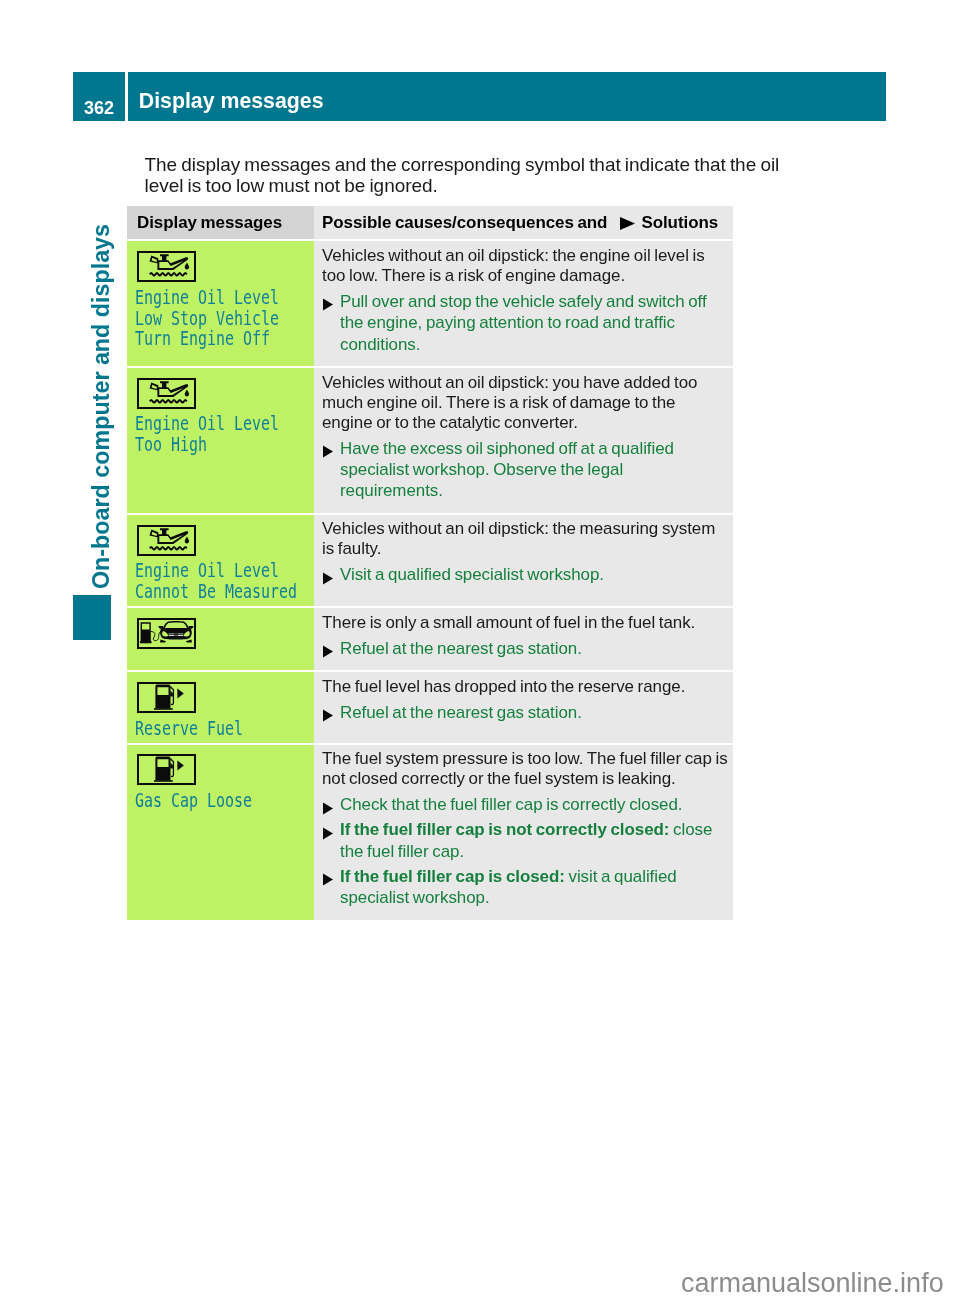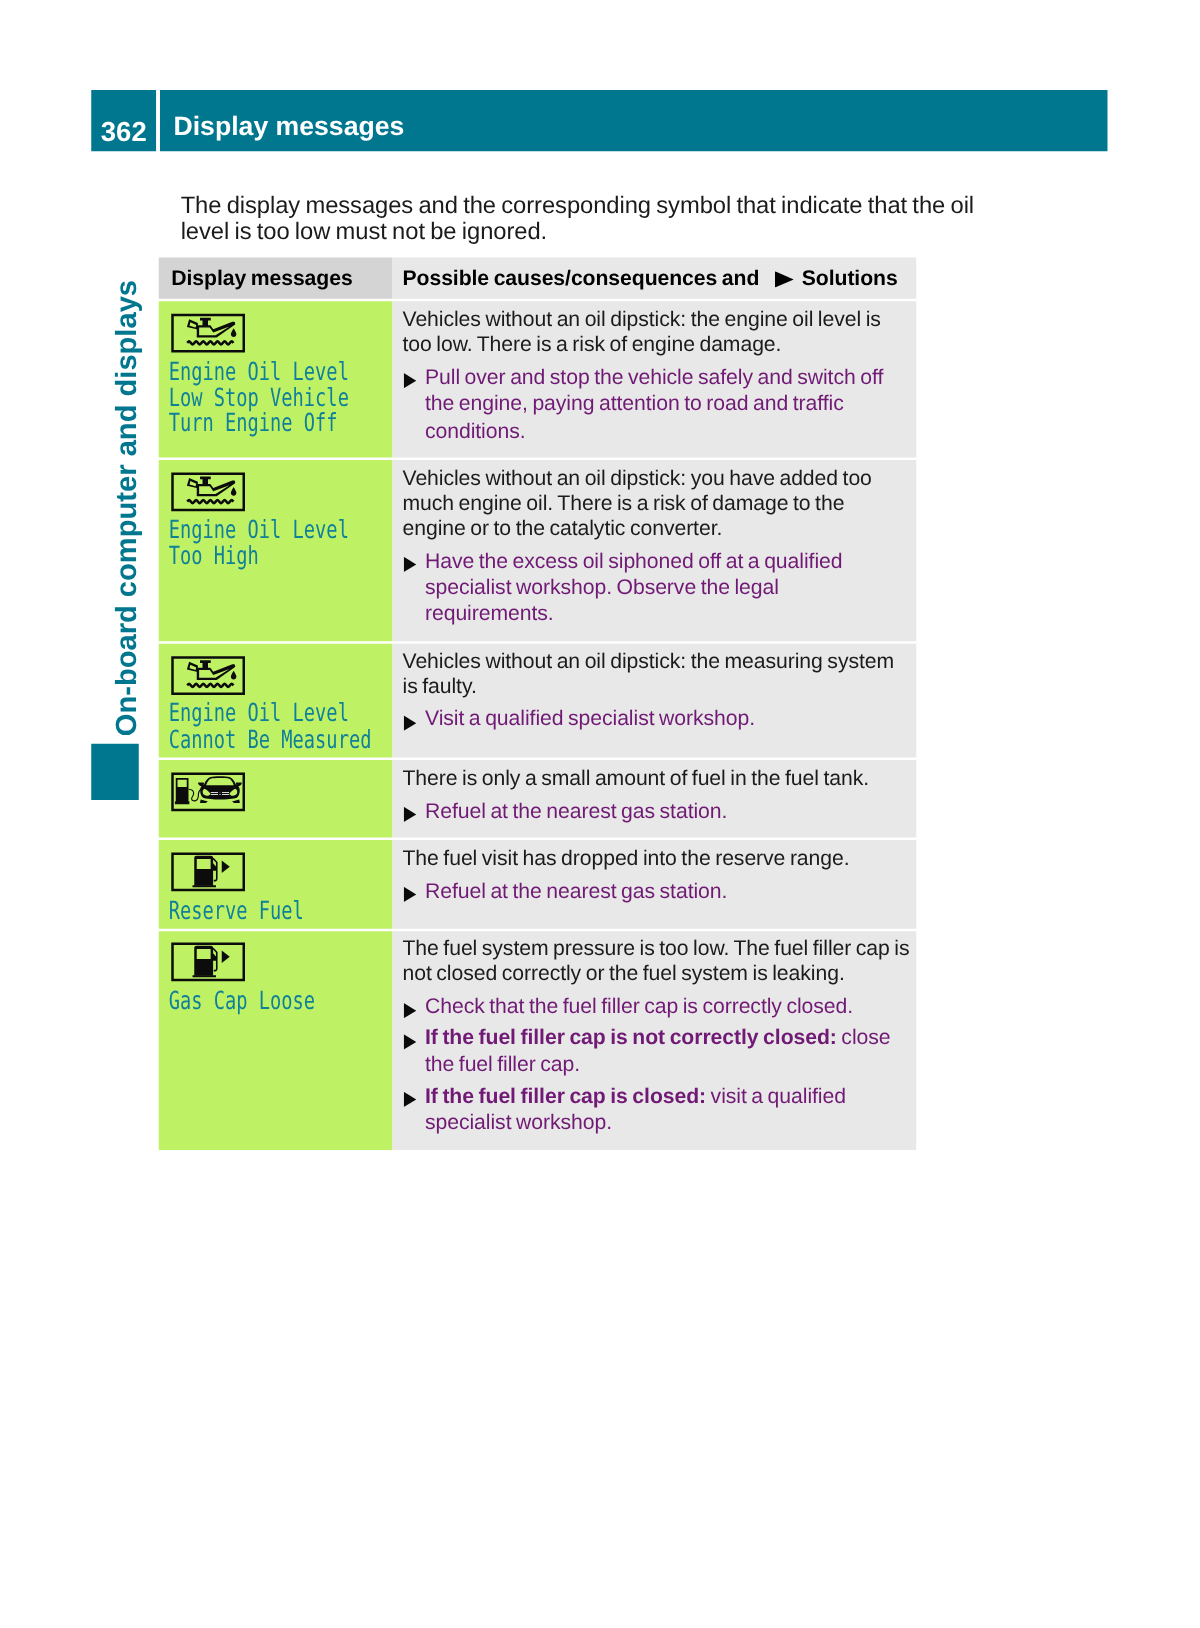"362" .hdr .num { font-size: 22px -> 18px }
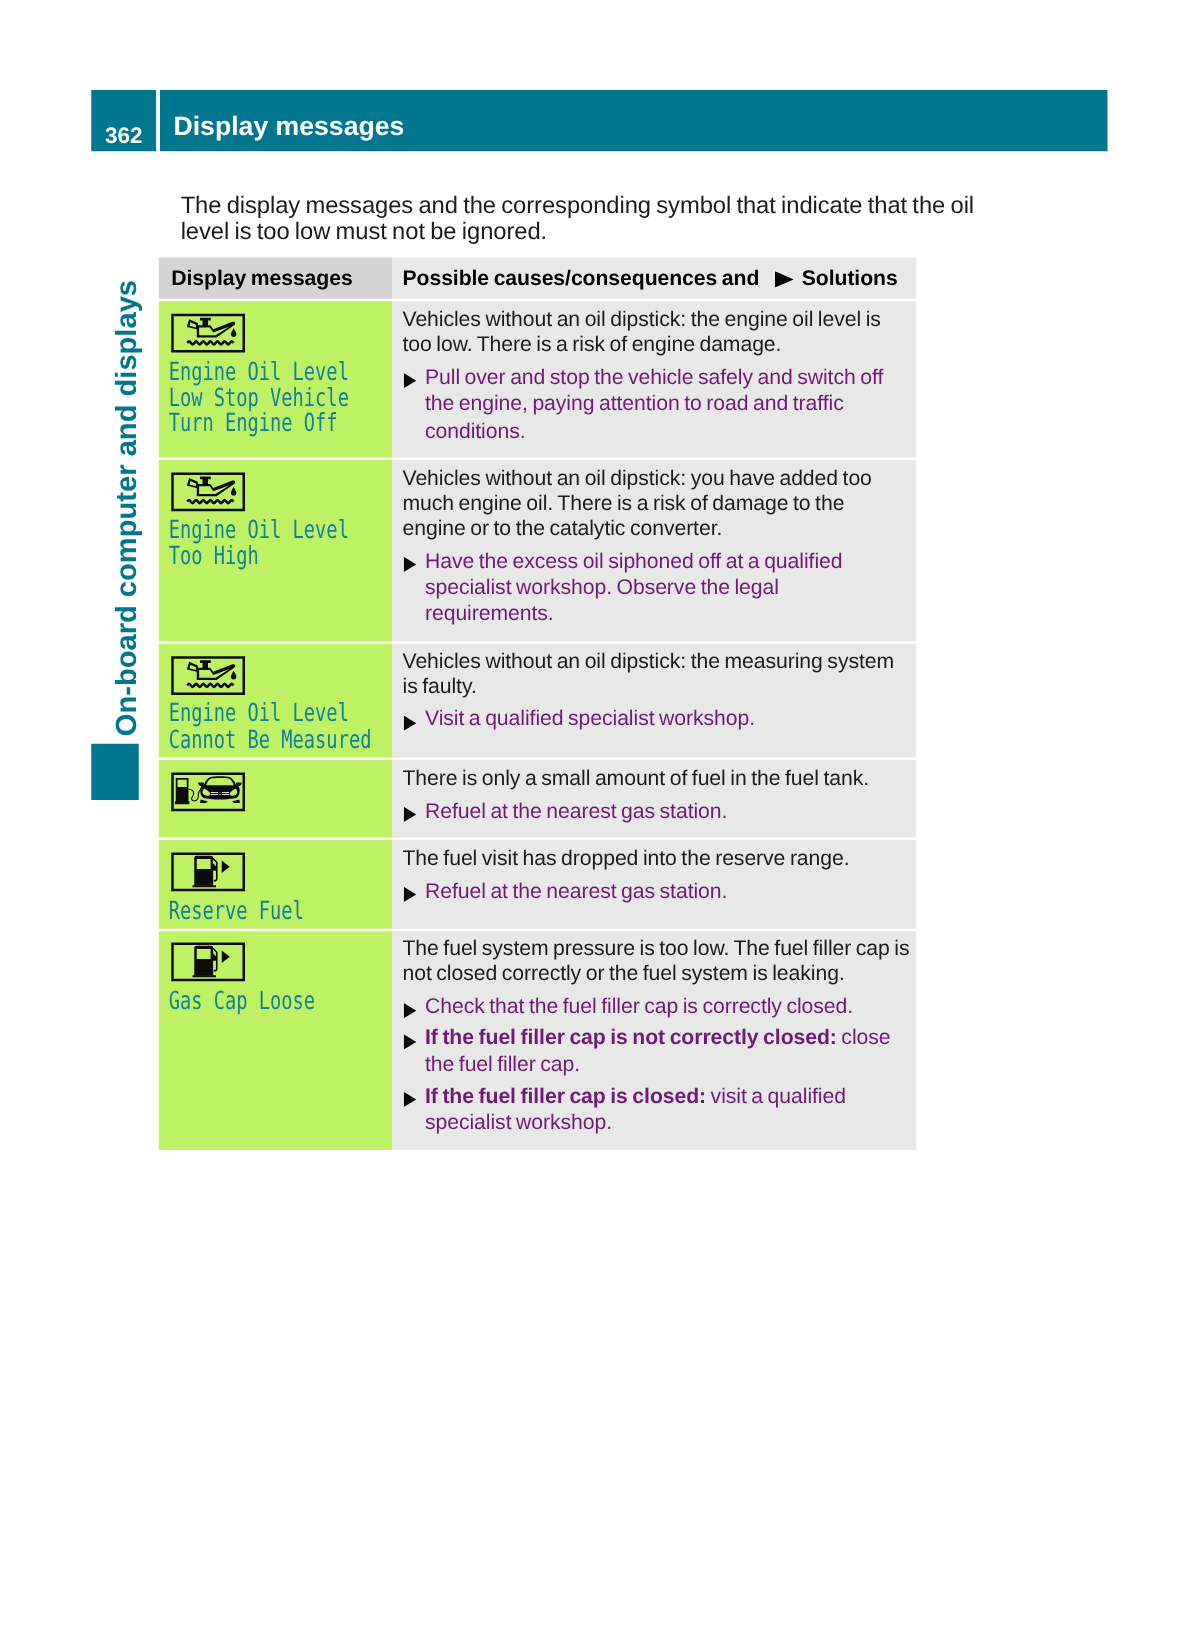"Pull over and stop the" .li .txt { color: #701a75 -> #15803d }
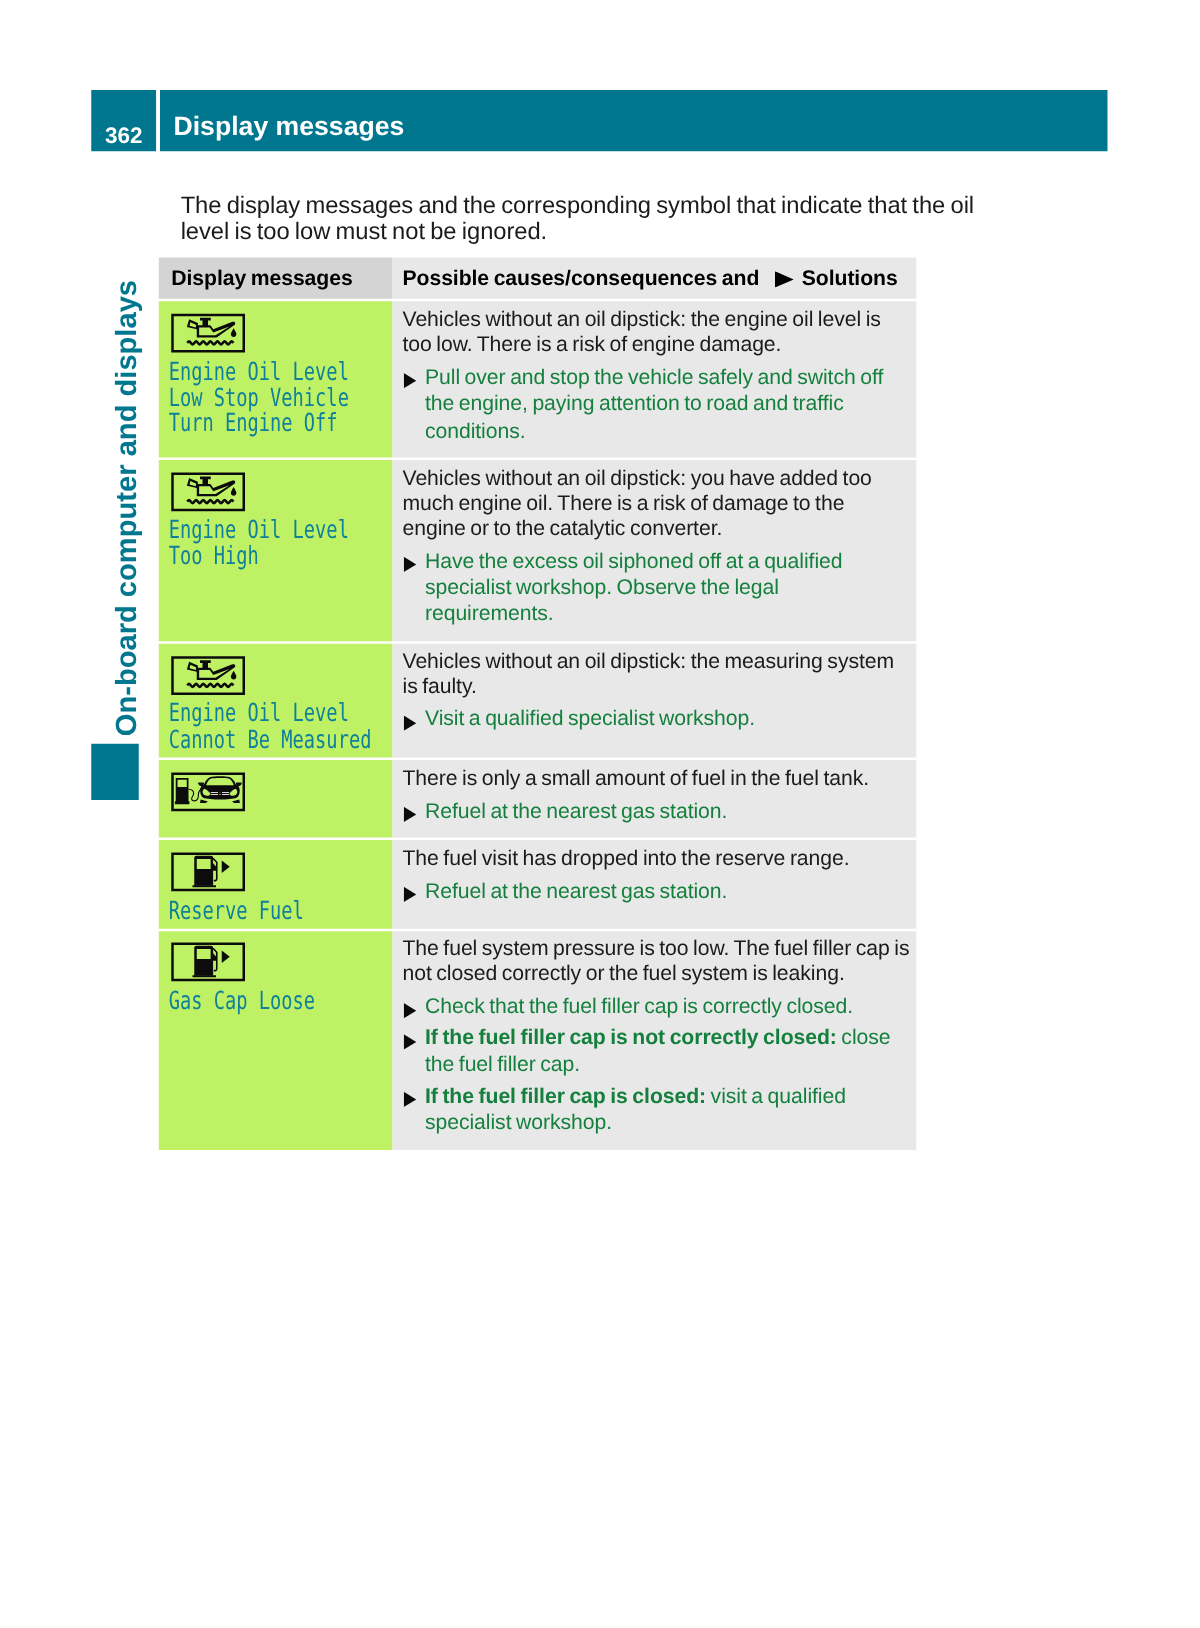"The fuel visit has dropped" div.body { text: visit -> level }
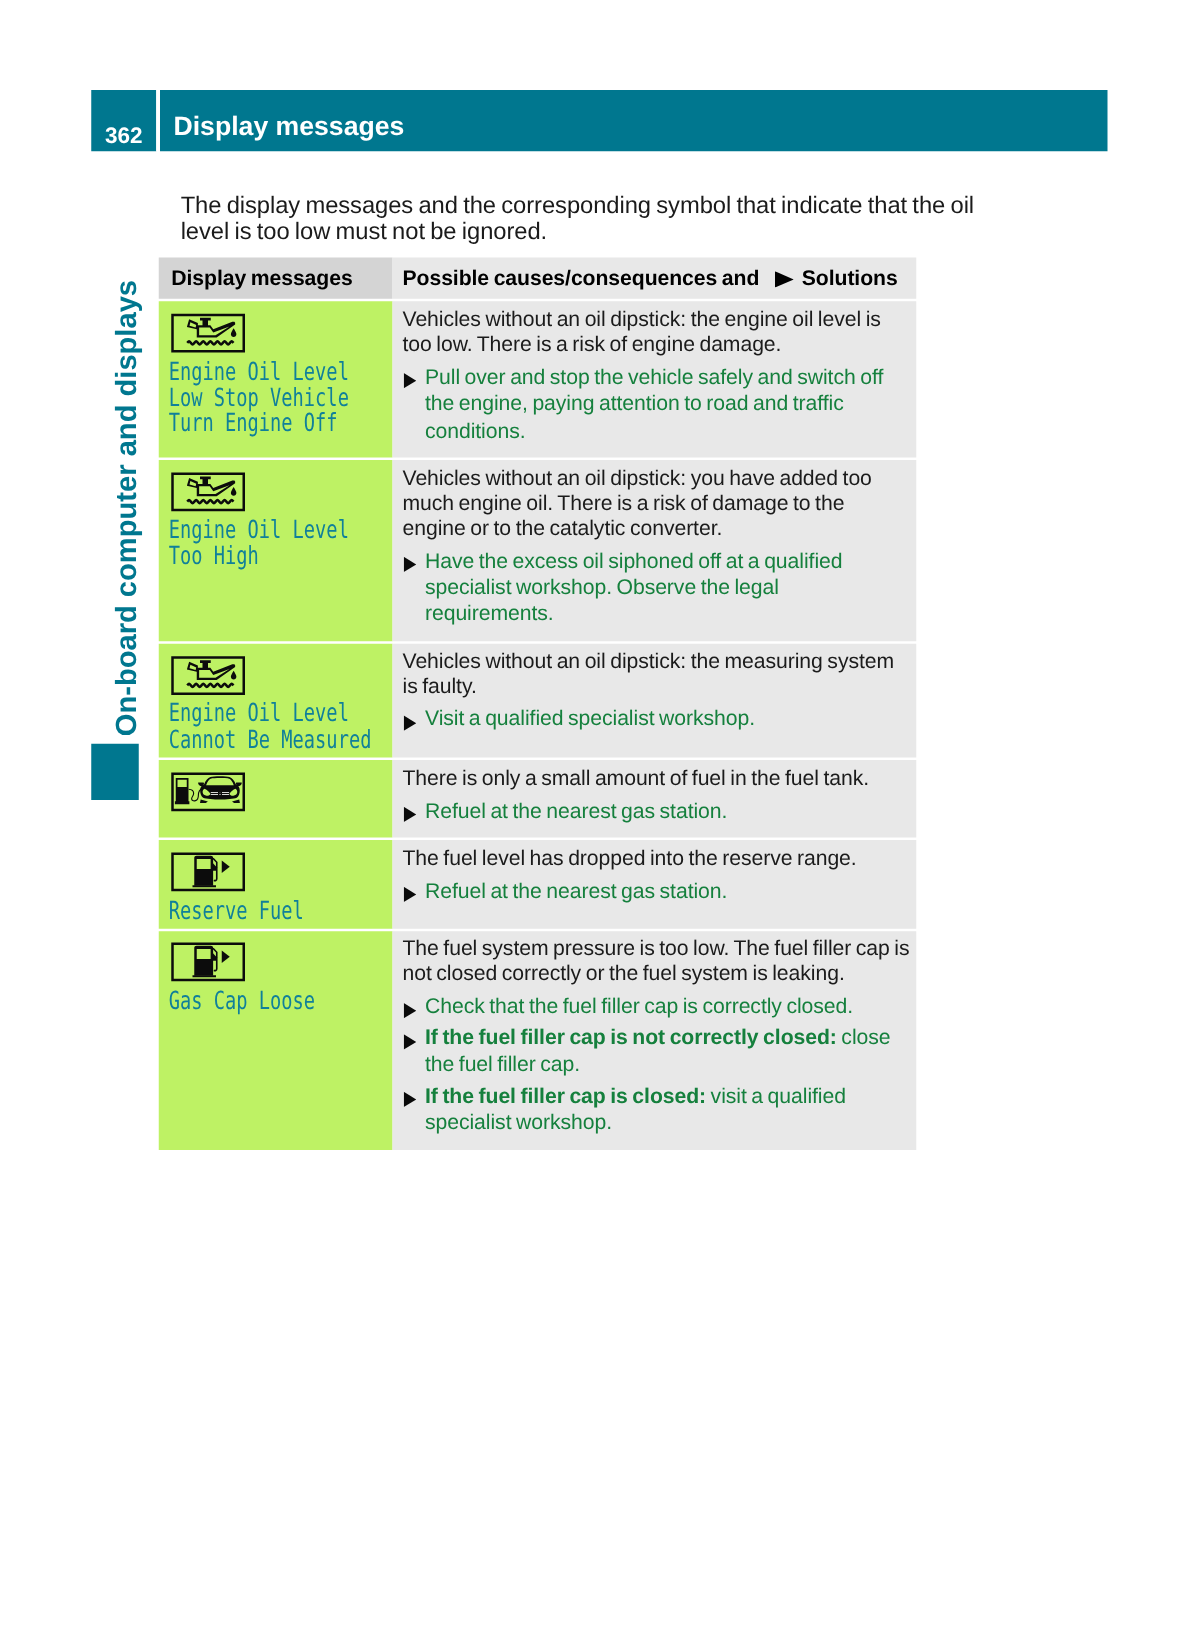"carmanualsonline.info" div.wm { html: none -> <div>carmanualsonline.info</div> }
